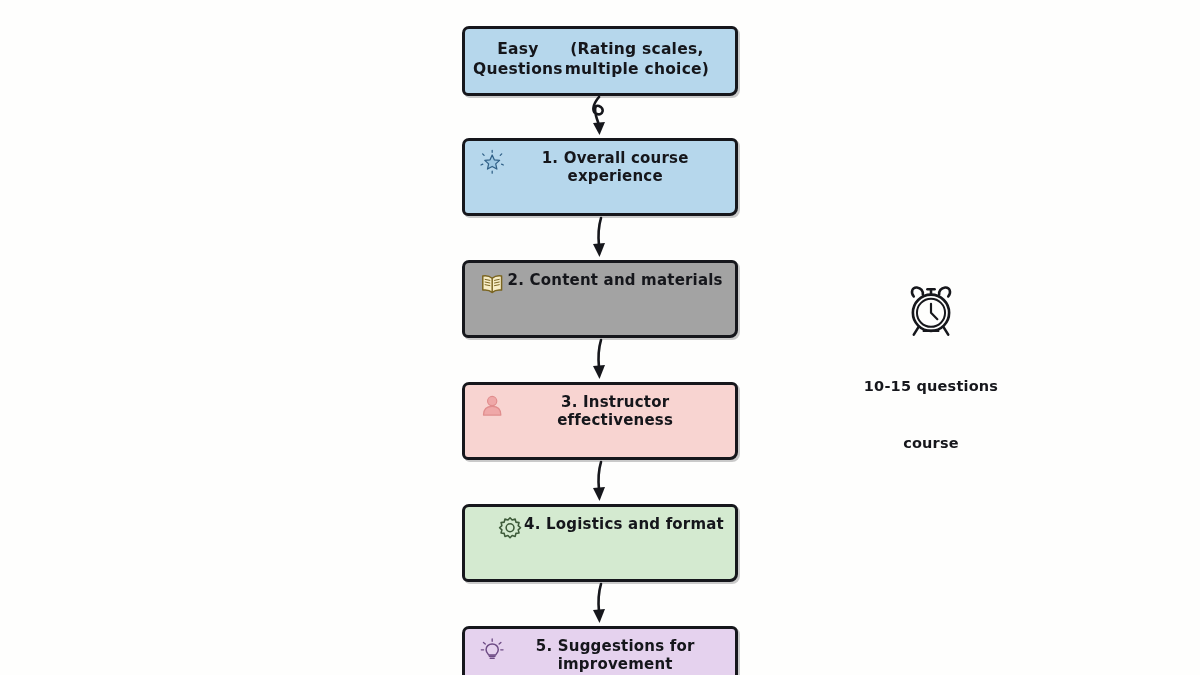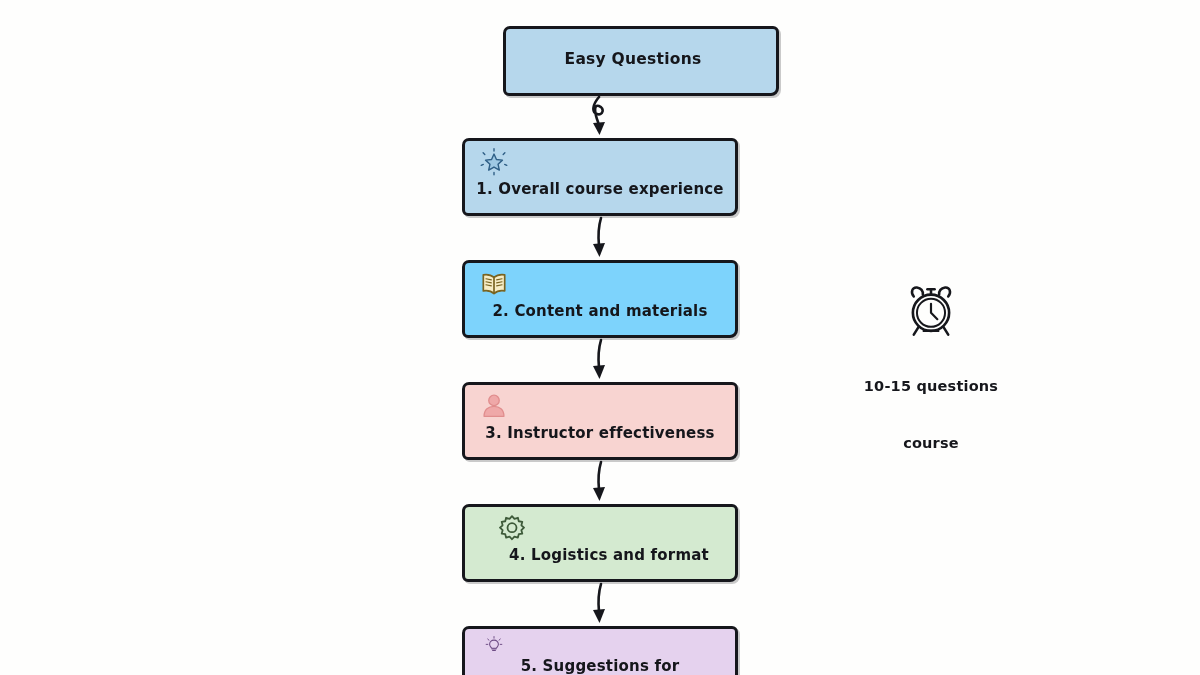"Easy Questions" .node-header { margin-left: 41px -> none }
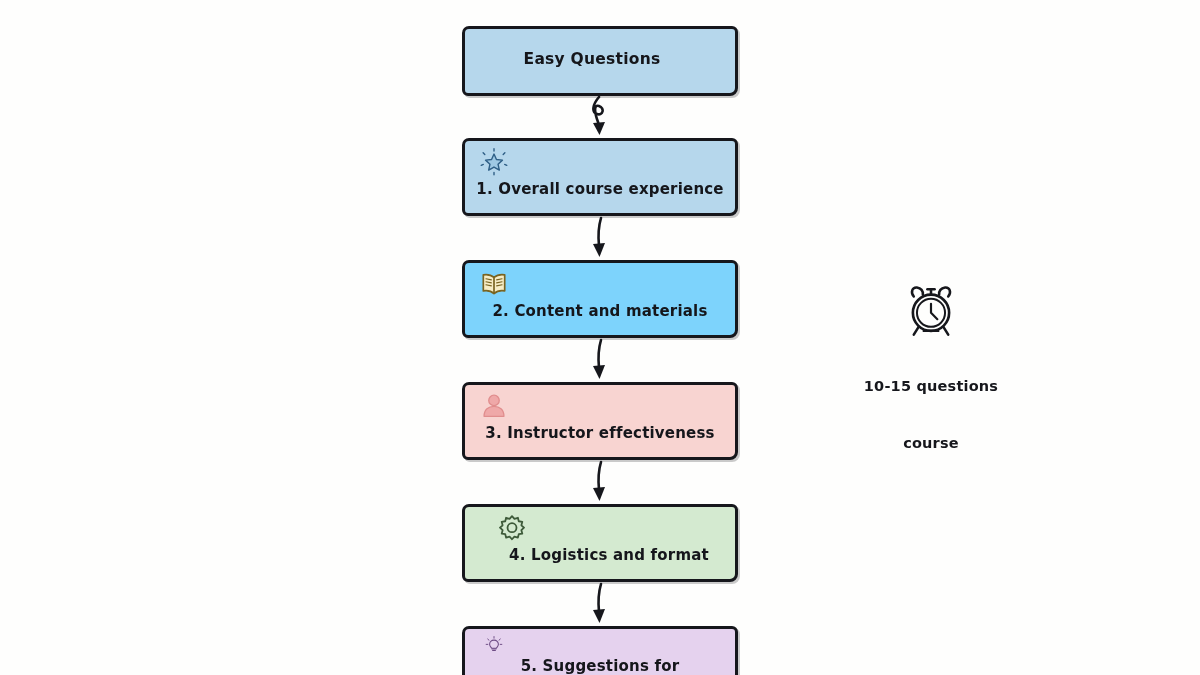"(Rating scales, multiple choice)" div.node-label { html: none -> <div>(Rating scales, multiple choice)</div> }
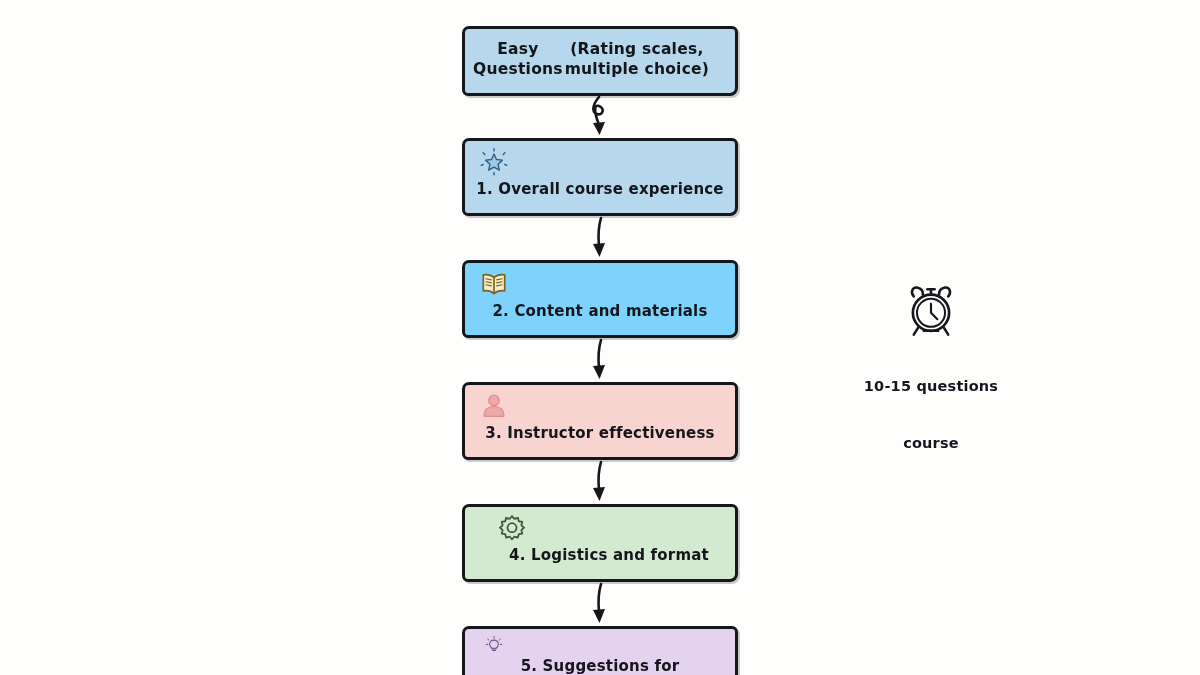"1. Overall course experience" .node-step { flex-direction: column -> row }
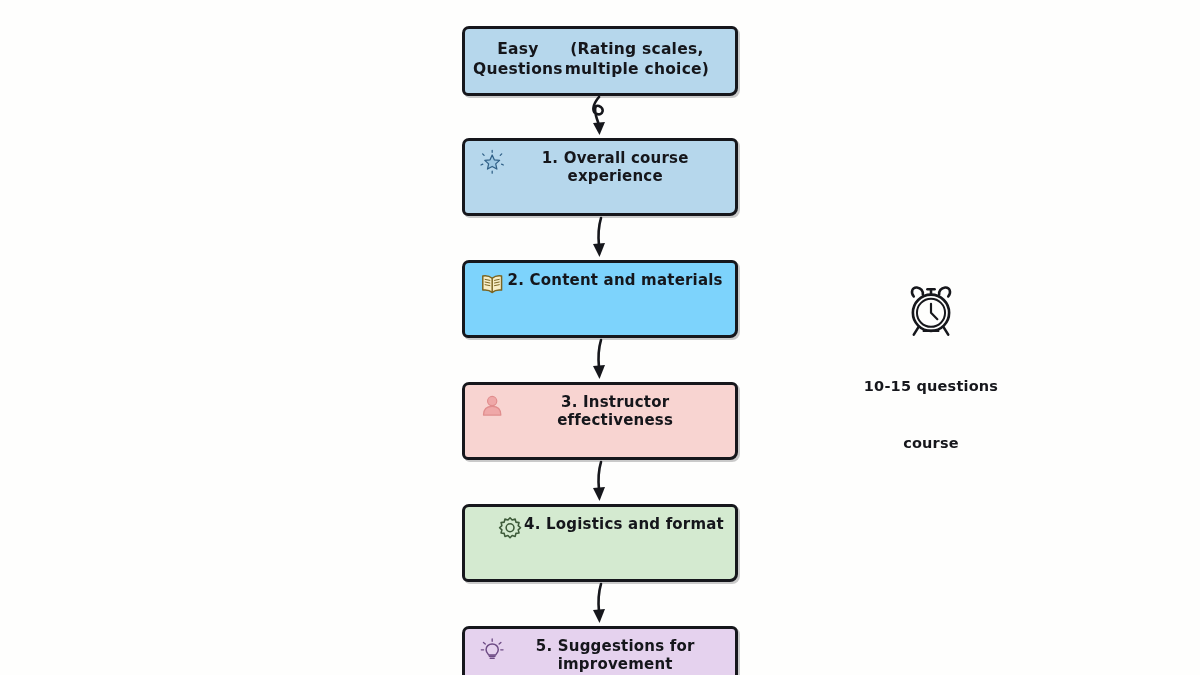"2. Content and materials" div.node { background: #7dd3fc -> #a3a3a3 }
